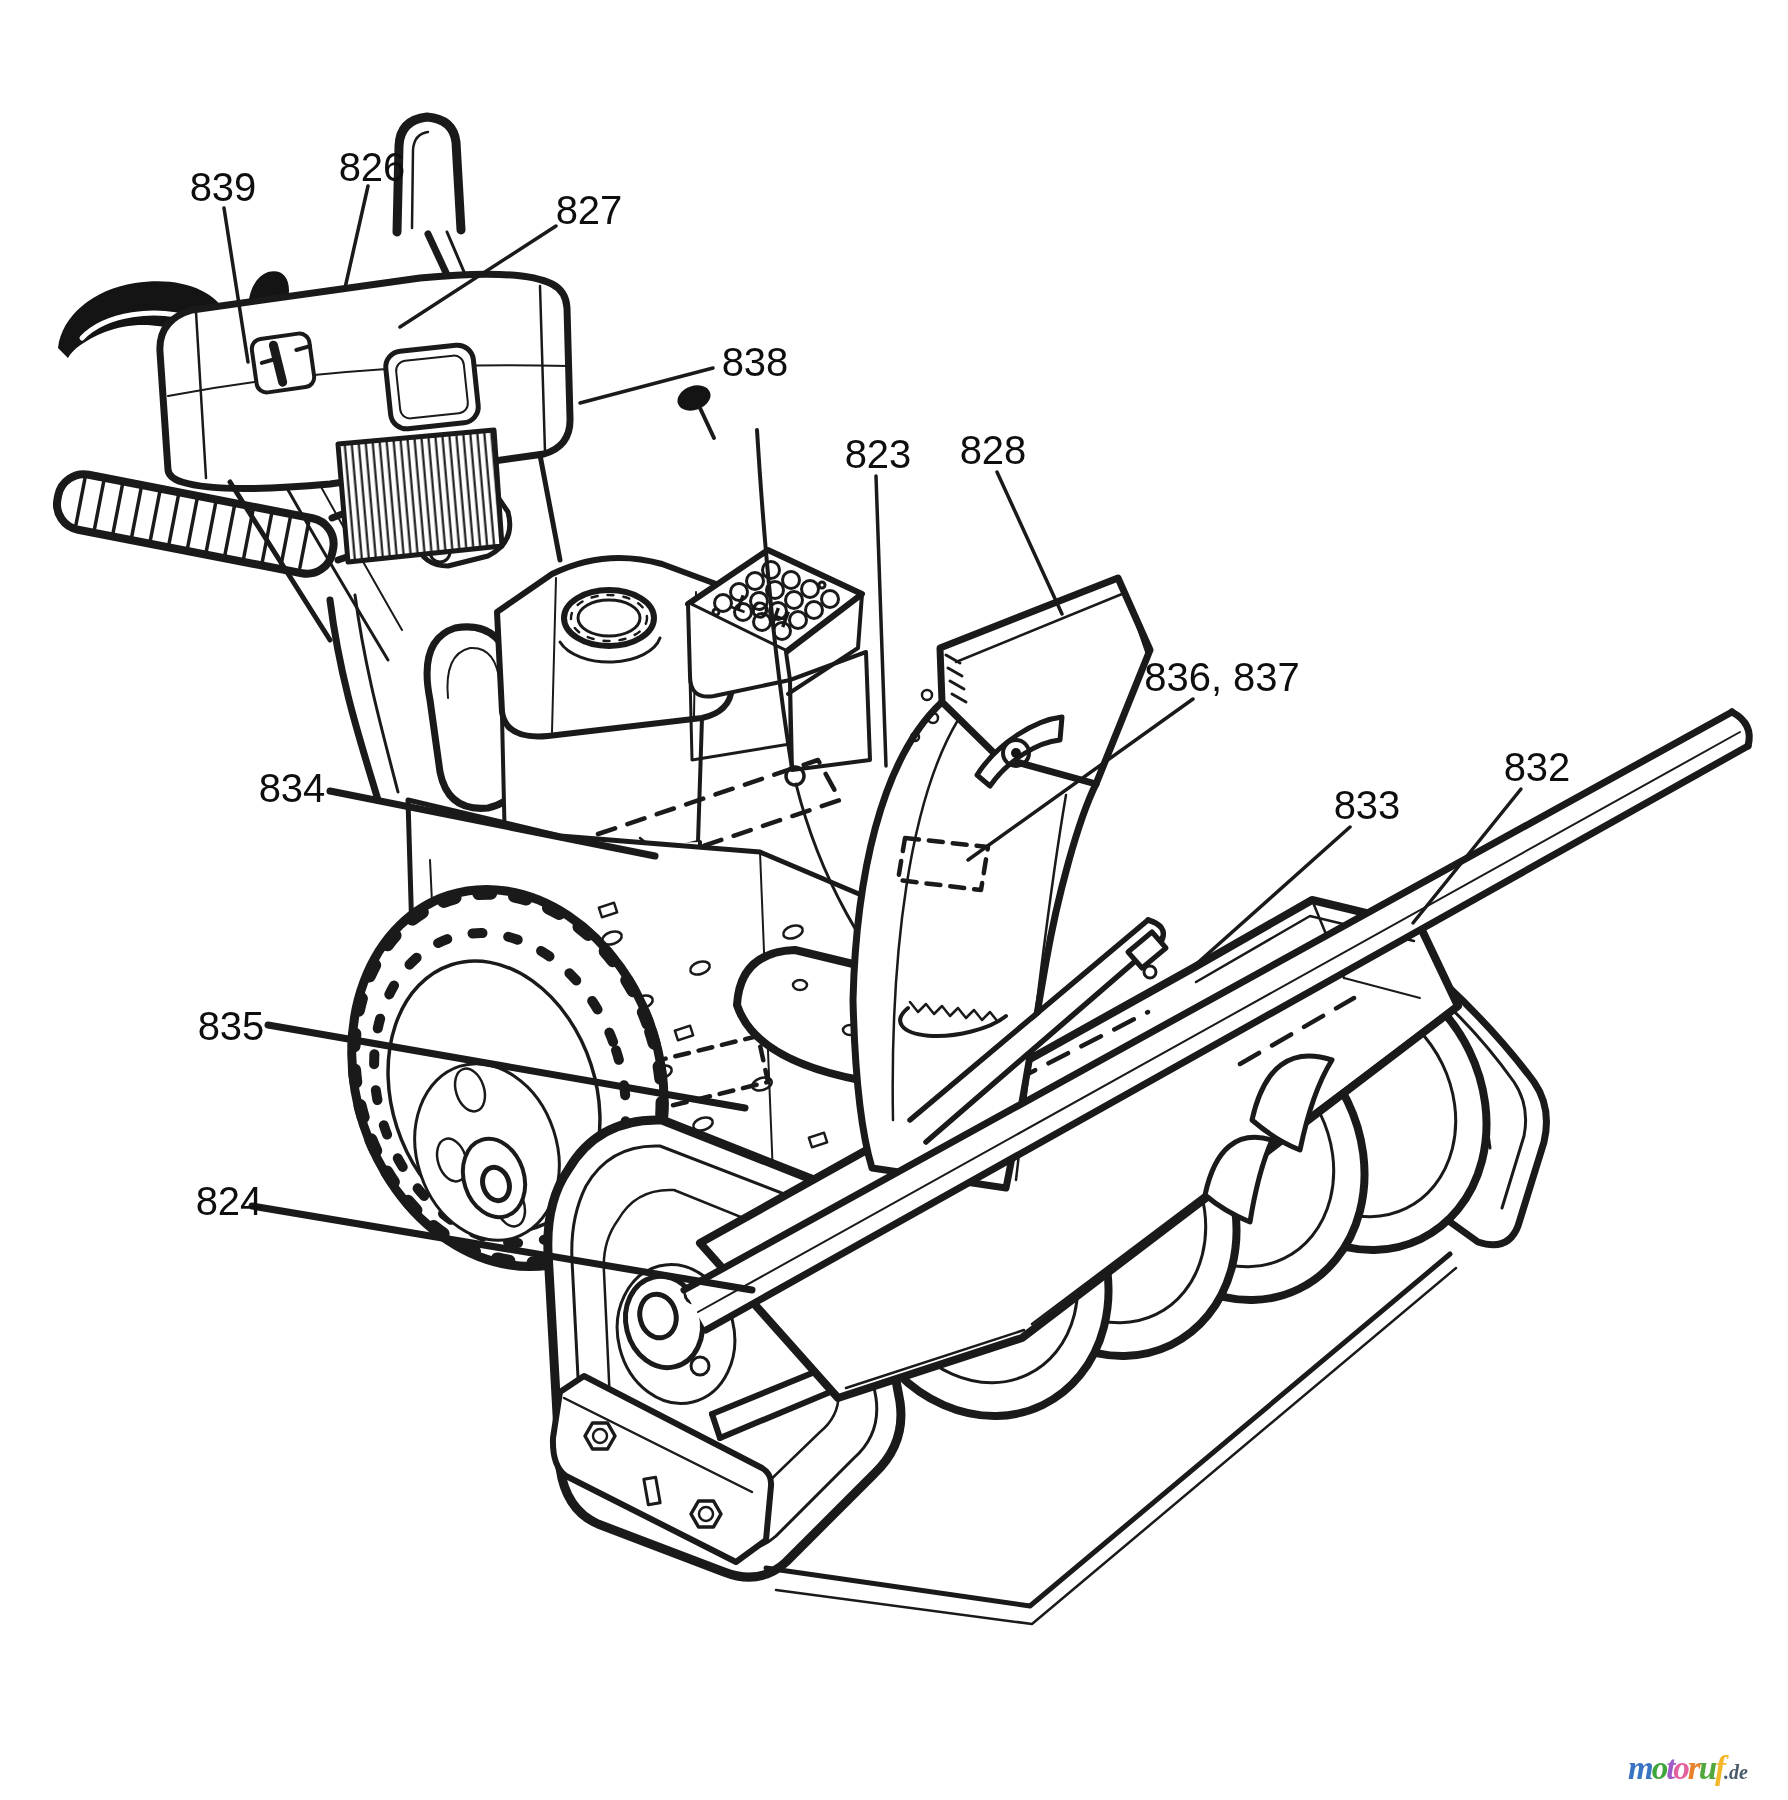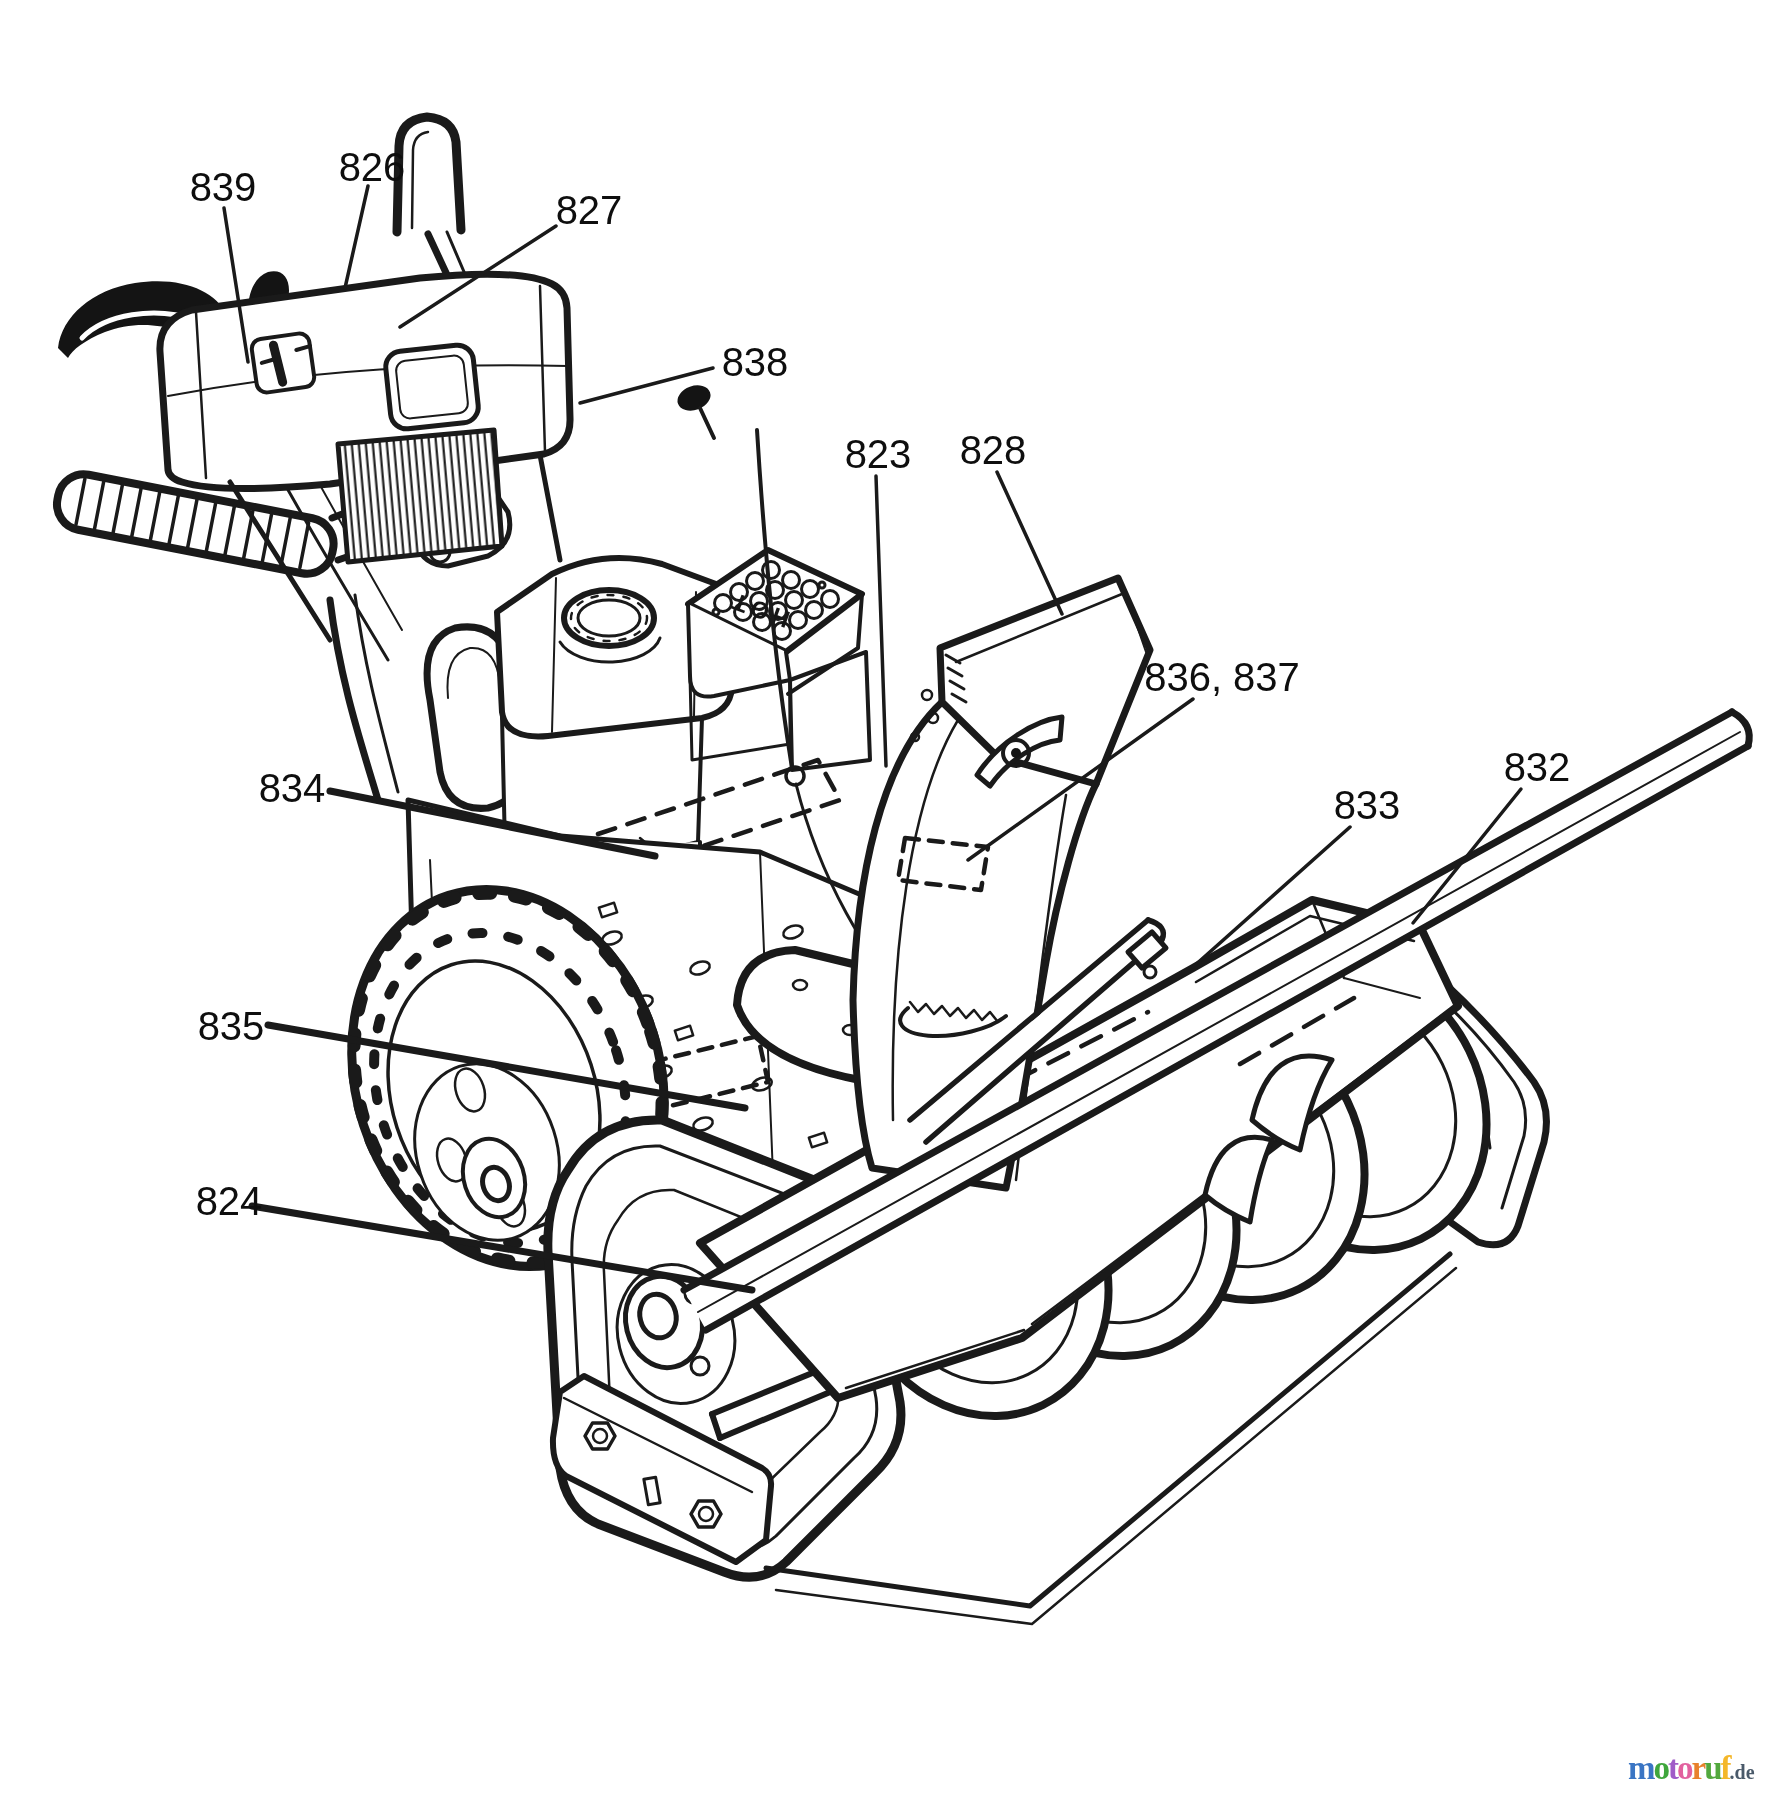"motoruf.de" .watermark { font-style: none -> italic }
